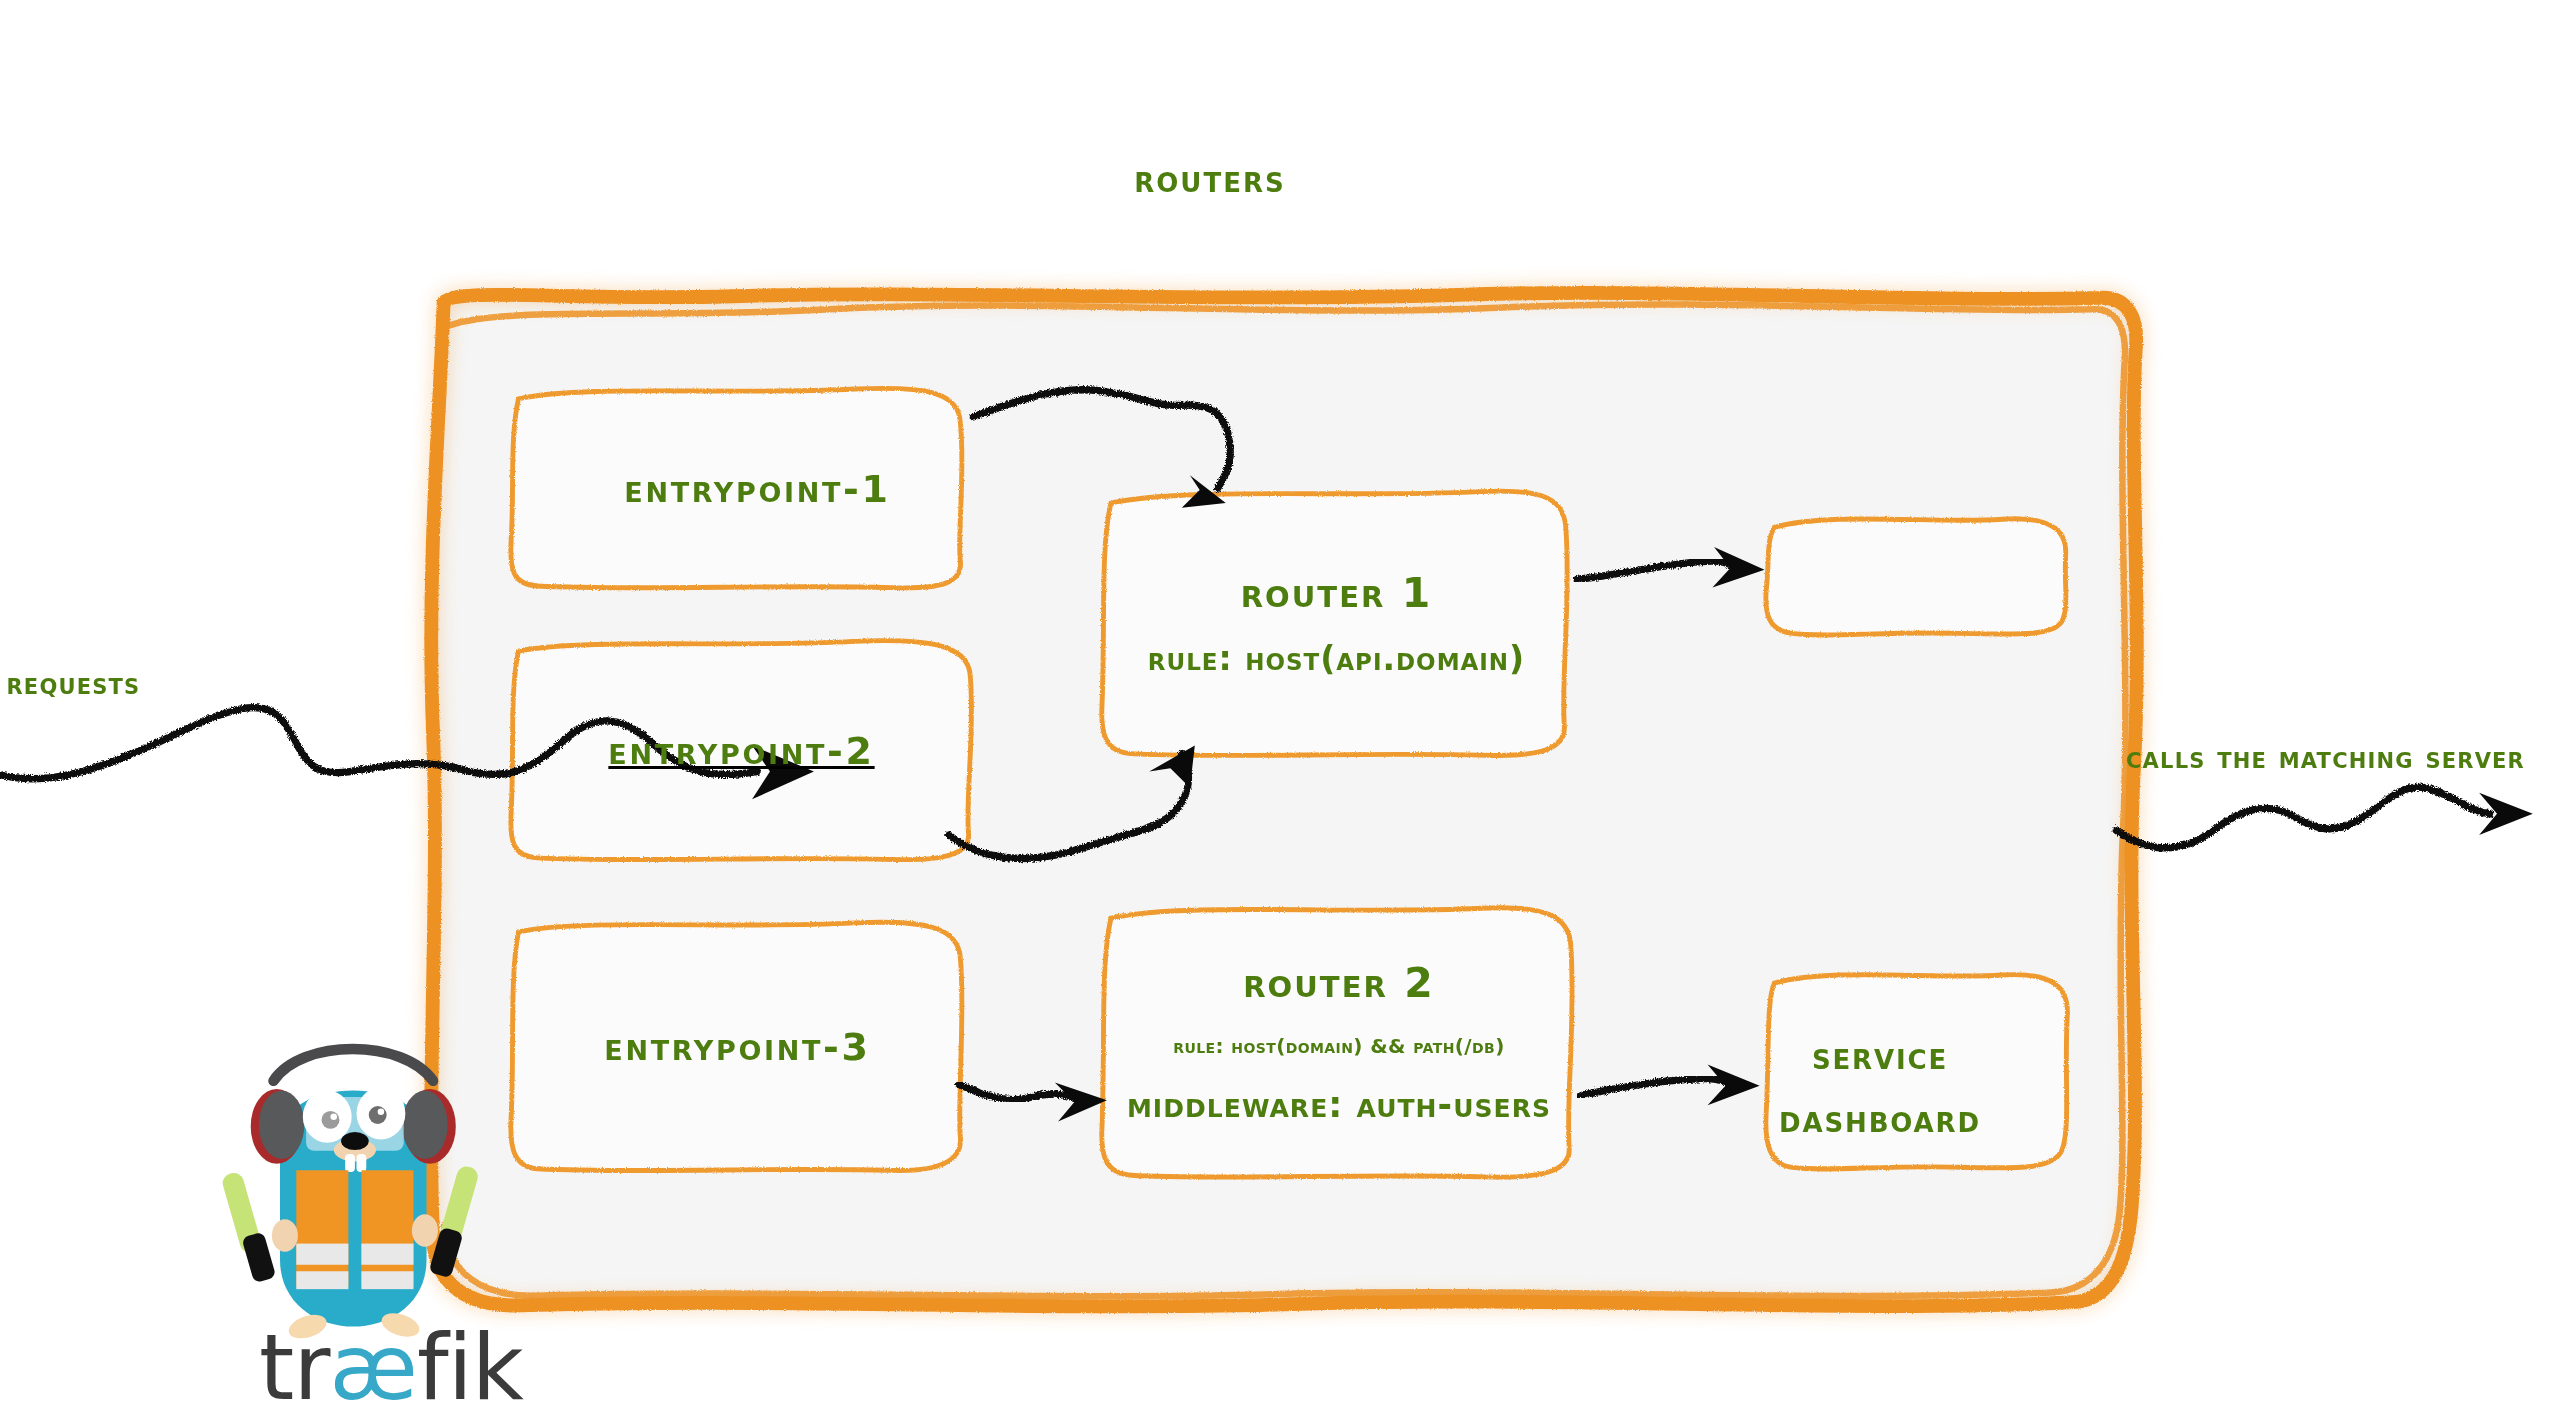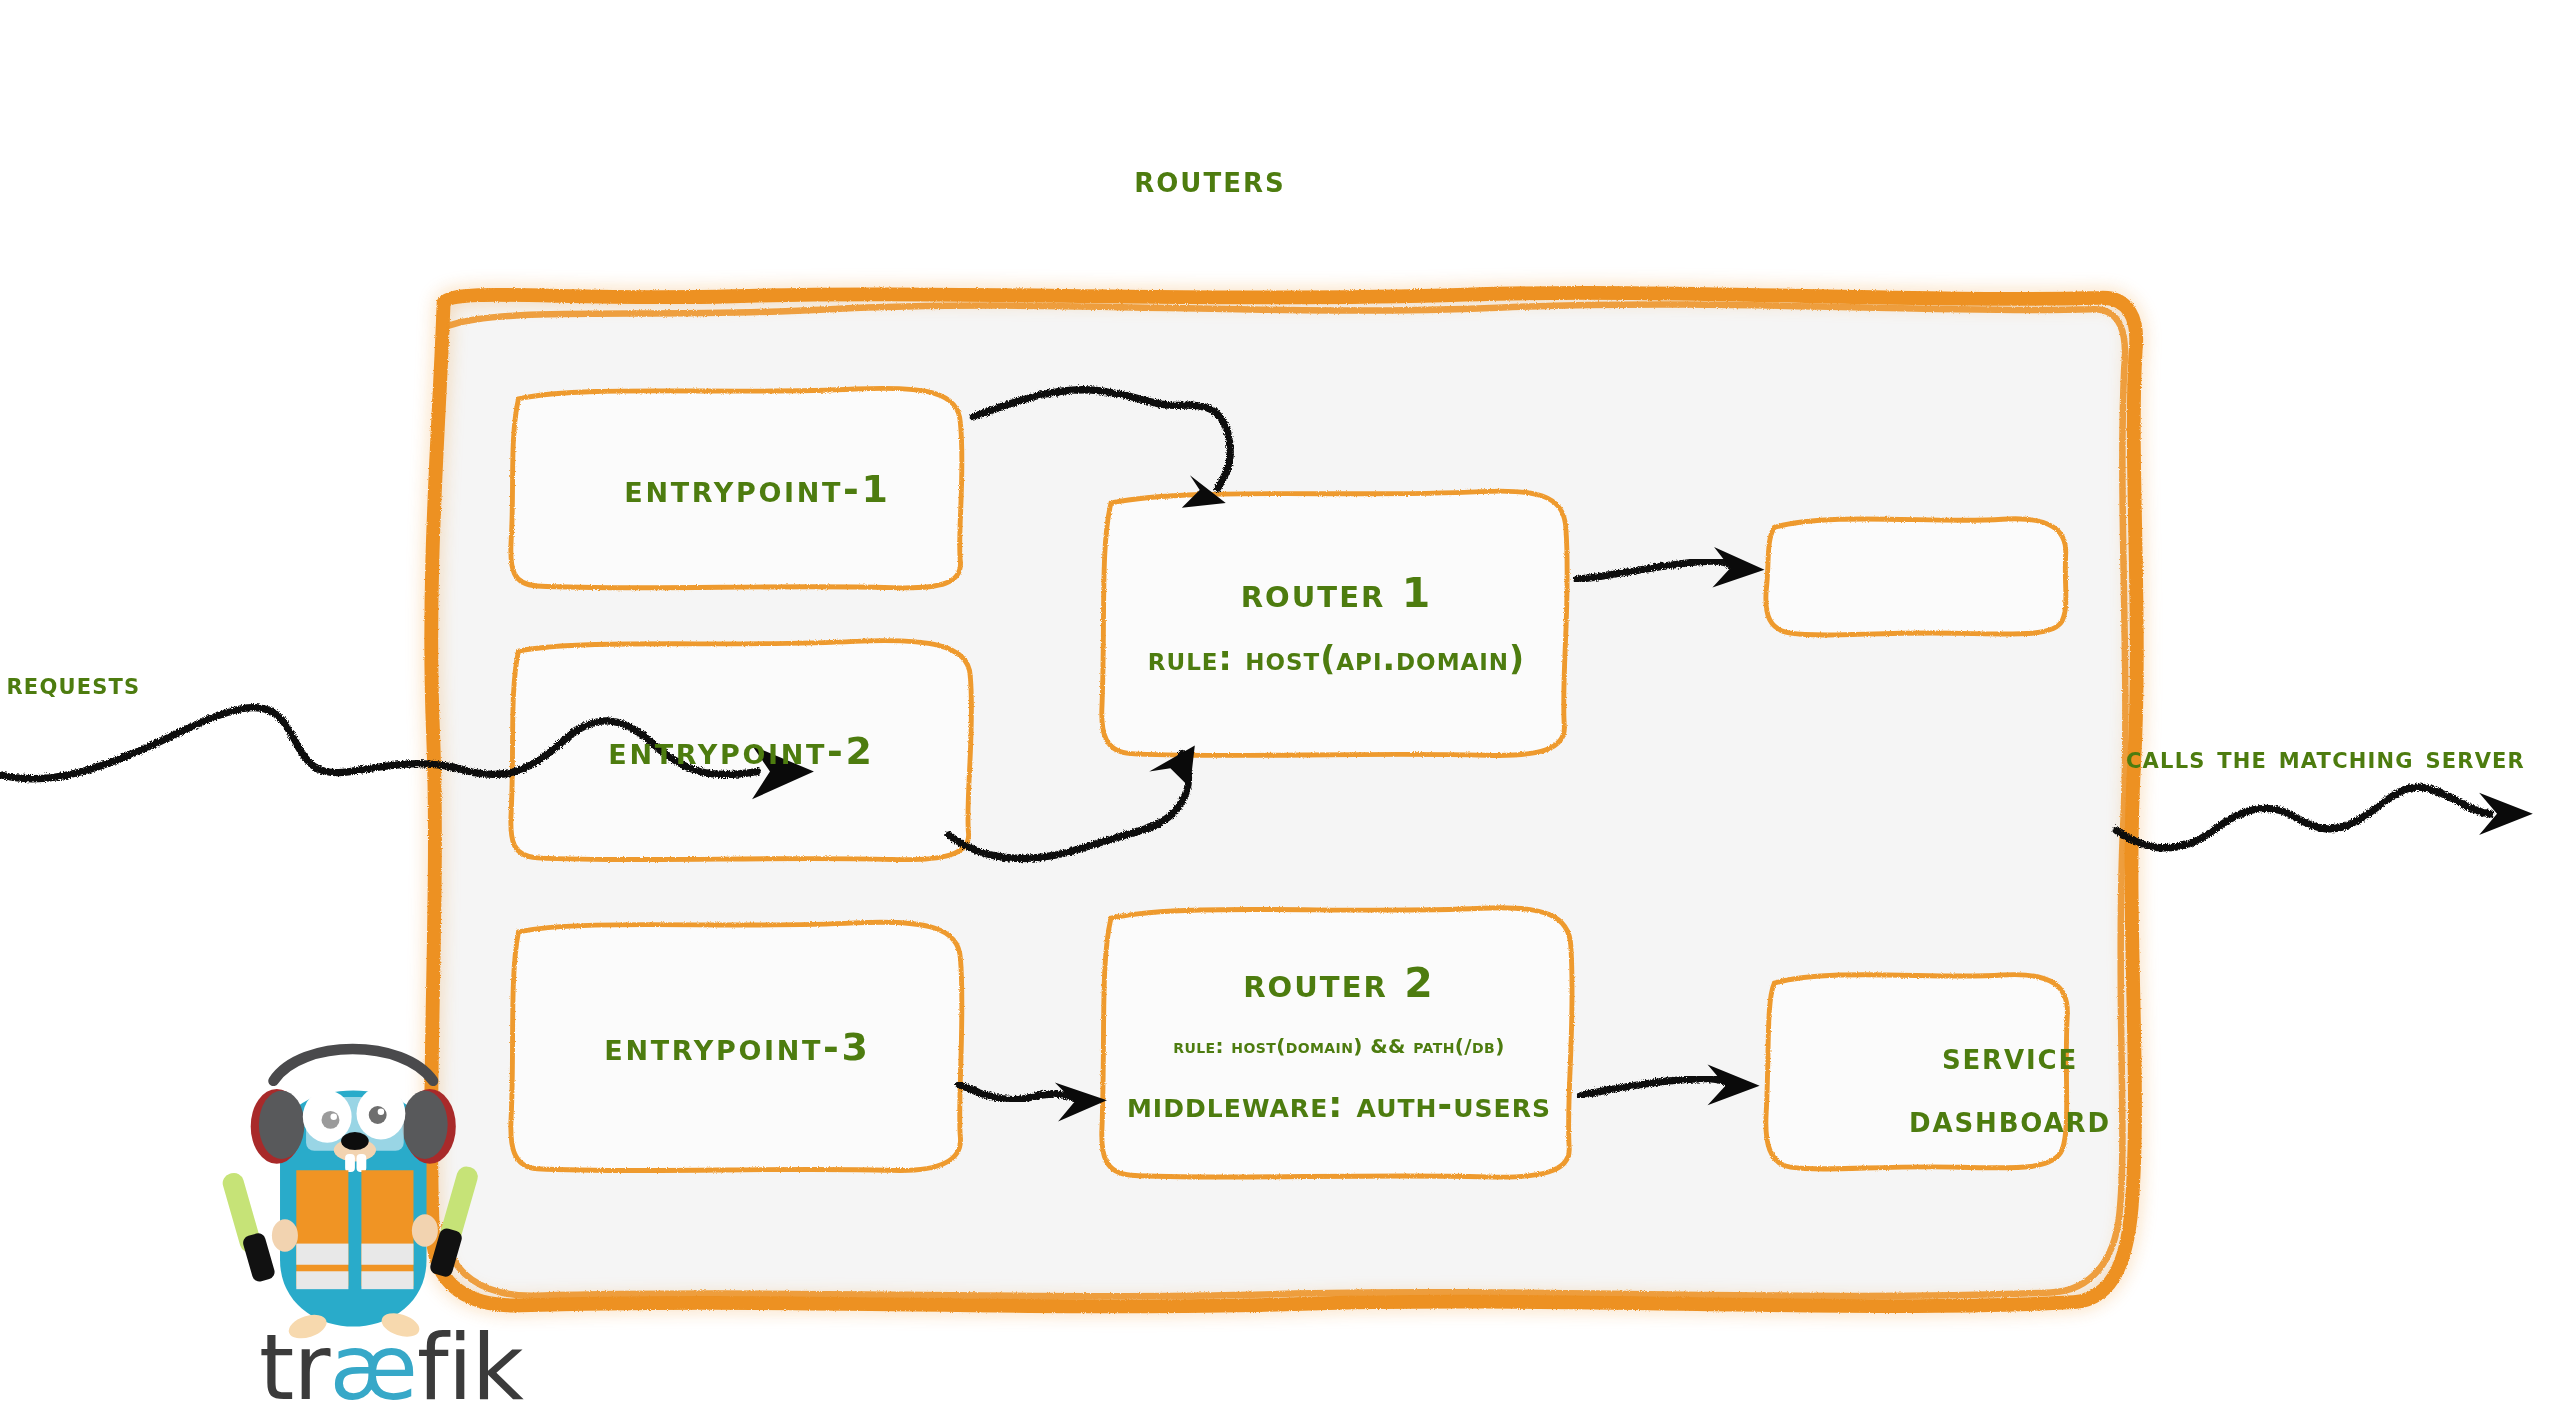"entrypoint-2" div.node { text-decoration: none -> underline }
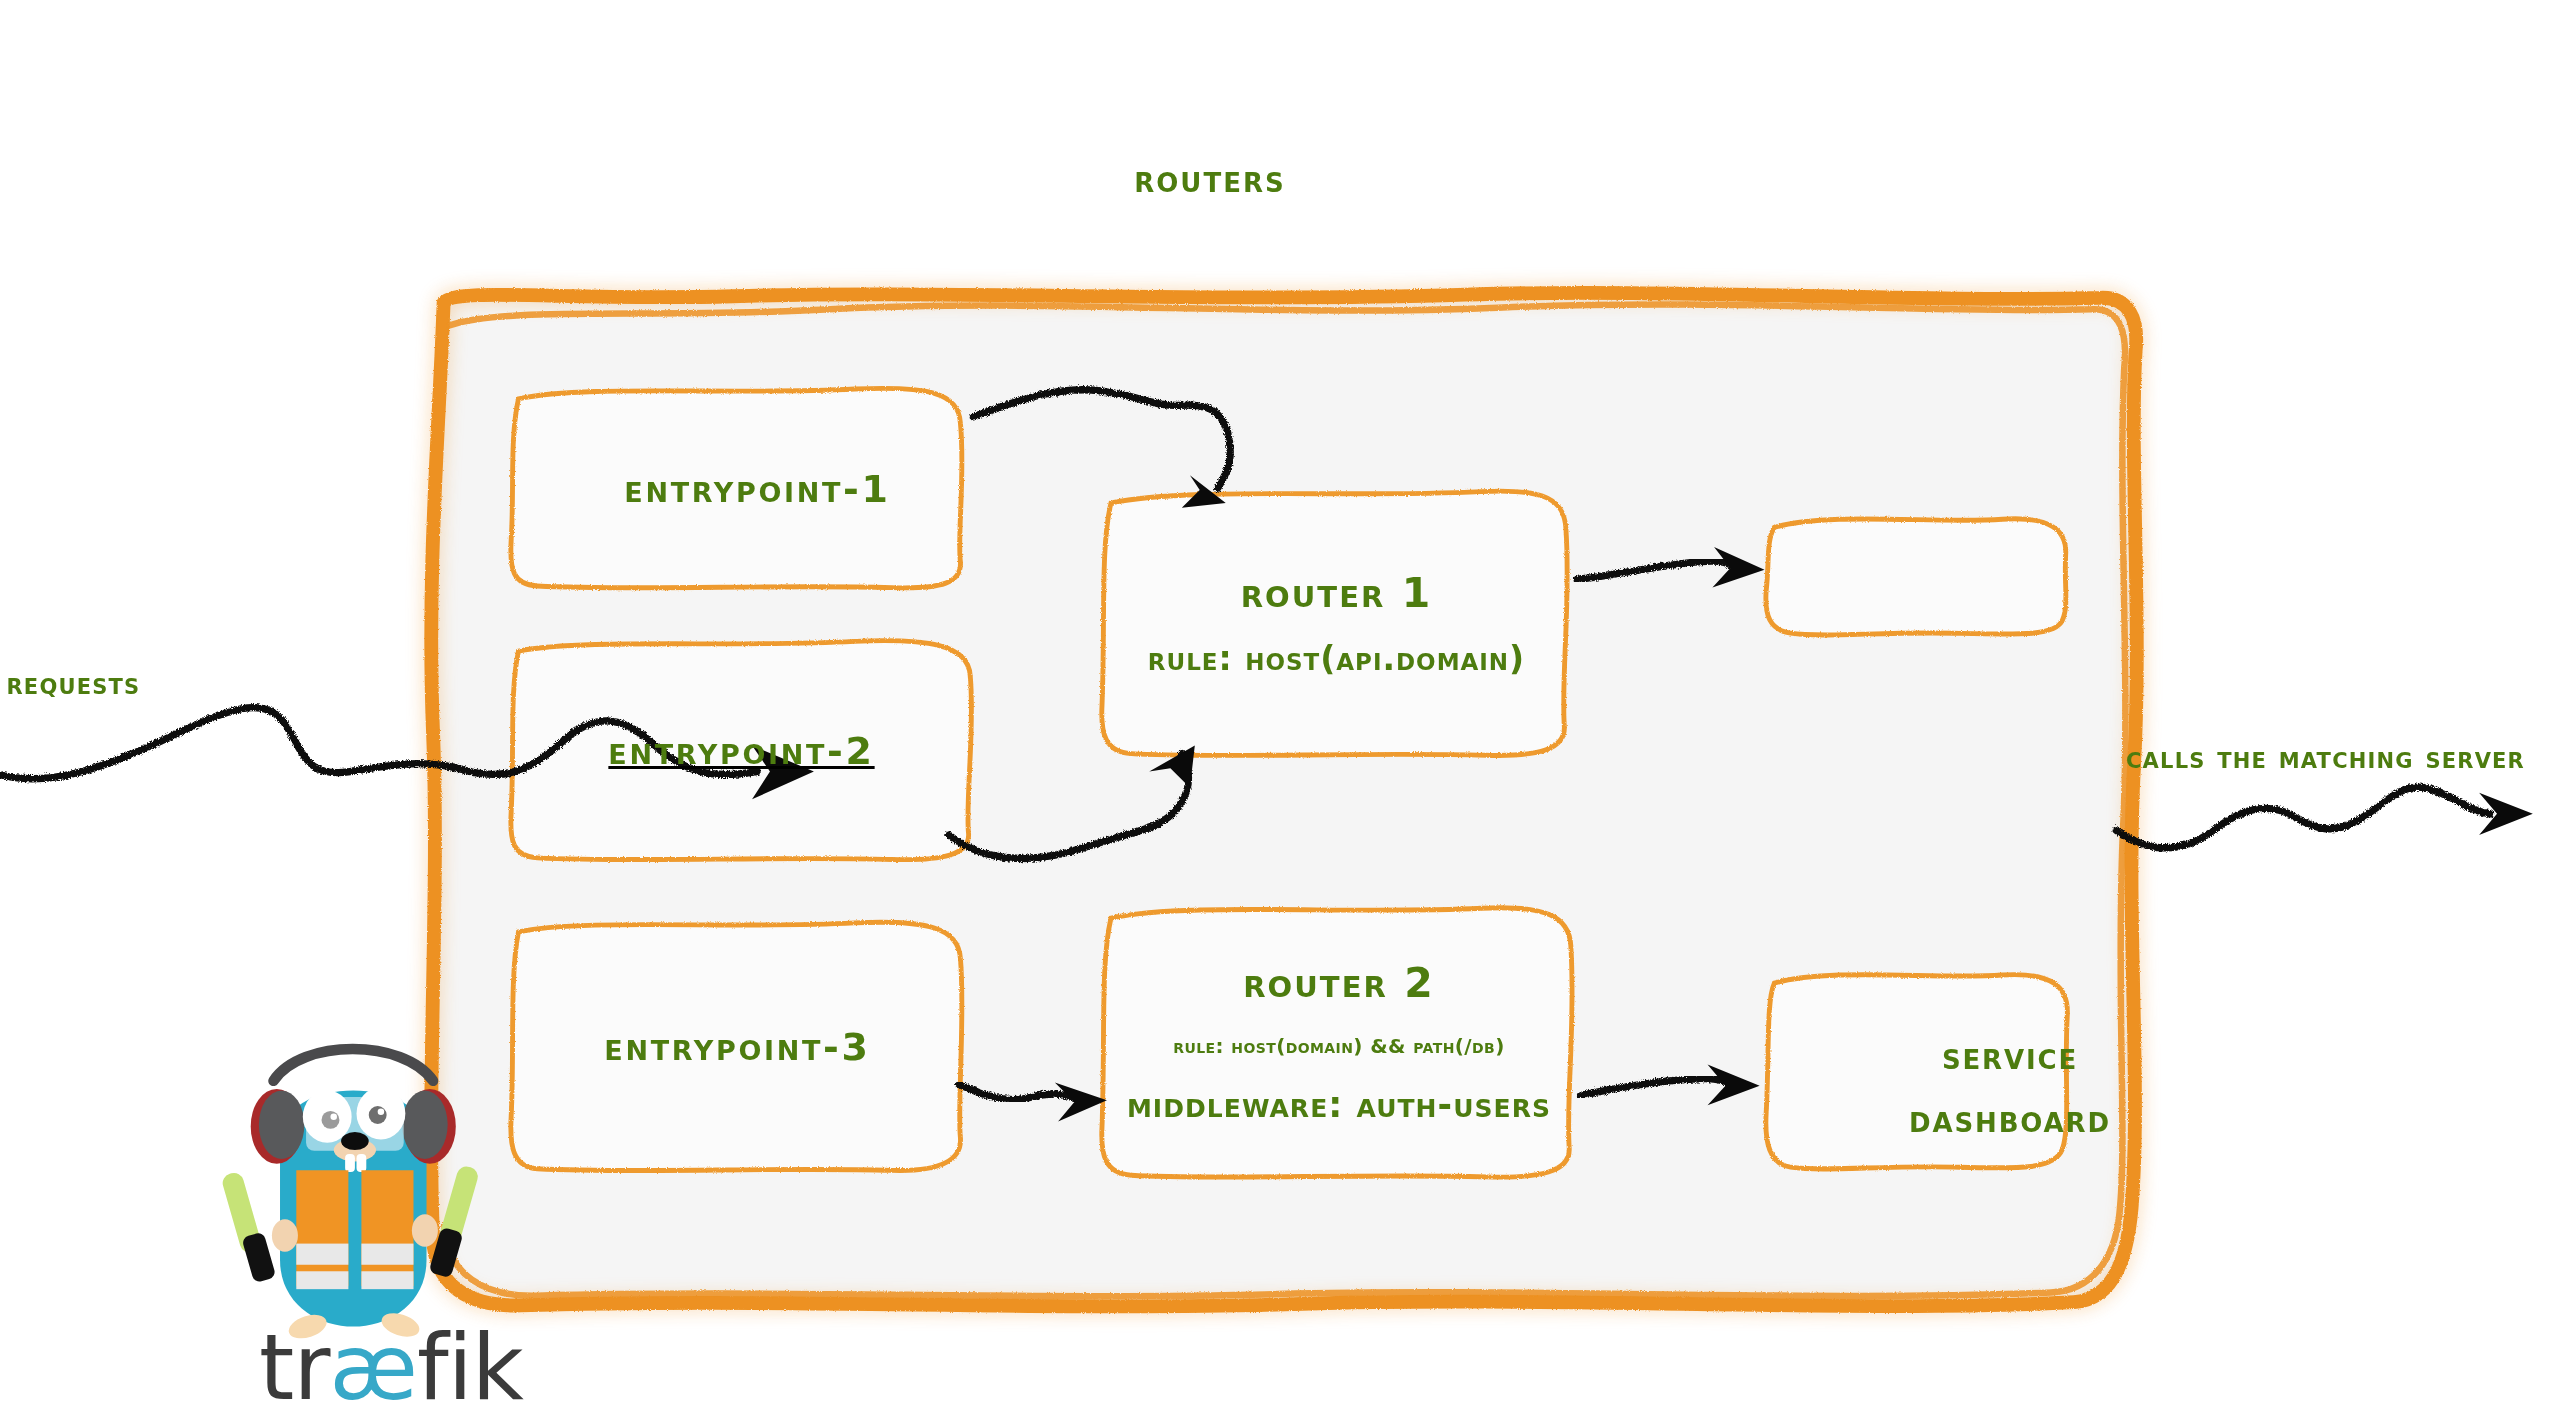"service" div.node { left: 1858px -> 1728px }
